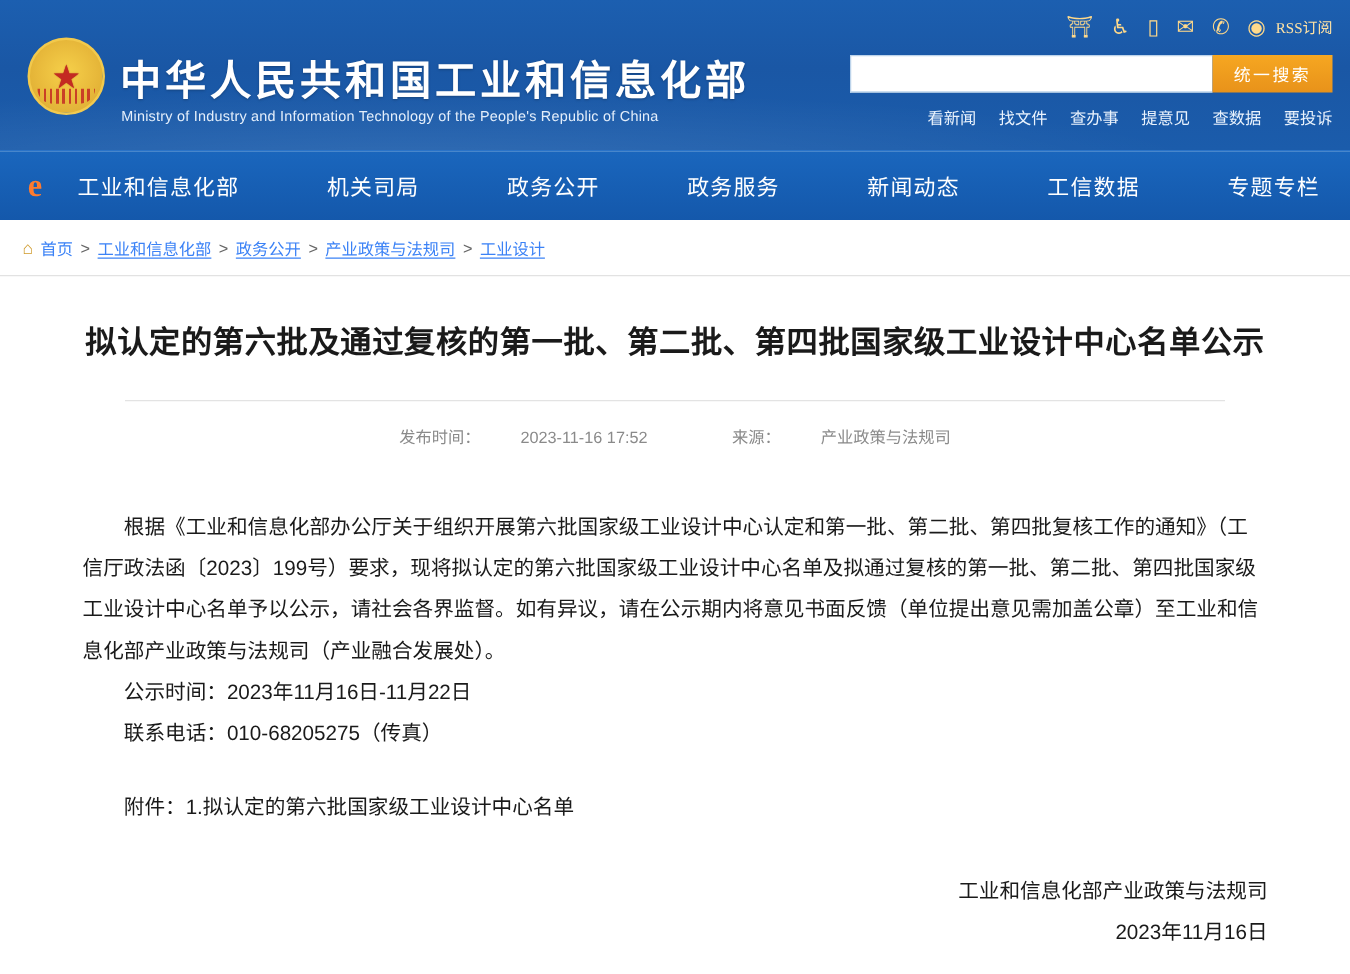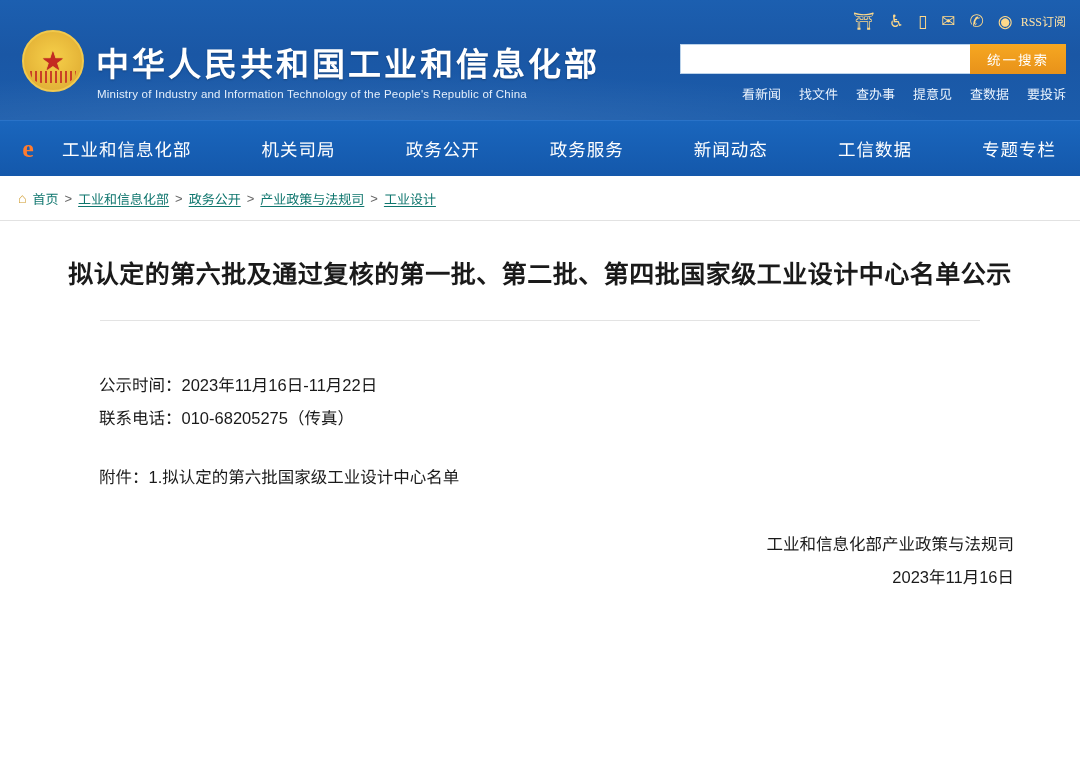"首页" .crumb a { color: #0f766e -> #3b82f6 }
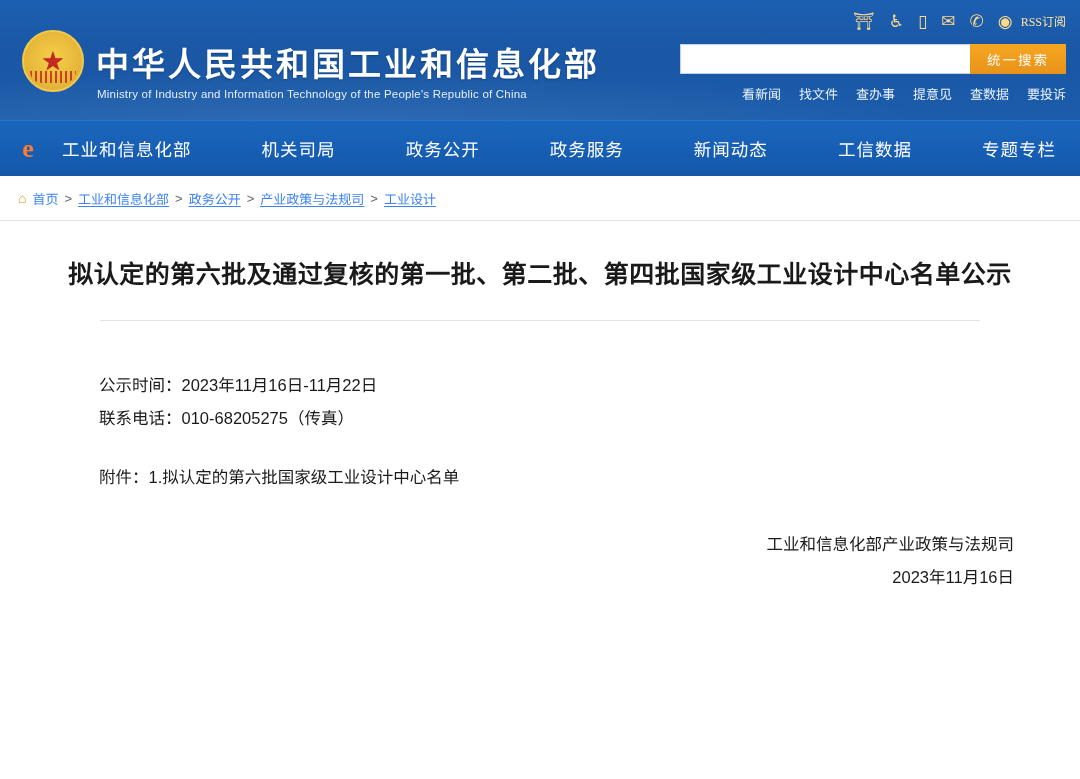"发布时间： 2023-11-16 17:52 来源： 产业政策与法规司" div.meta { html: none -> <div> <span> <span>发布时间：</span><span>2023-11-16 17:52</span> </span> <span> <span>来源：</span><span>产业政策与法规司</span> </span> </div> }
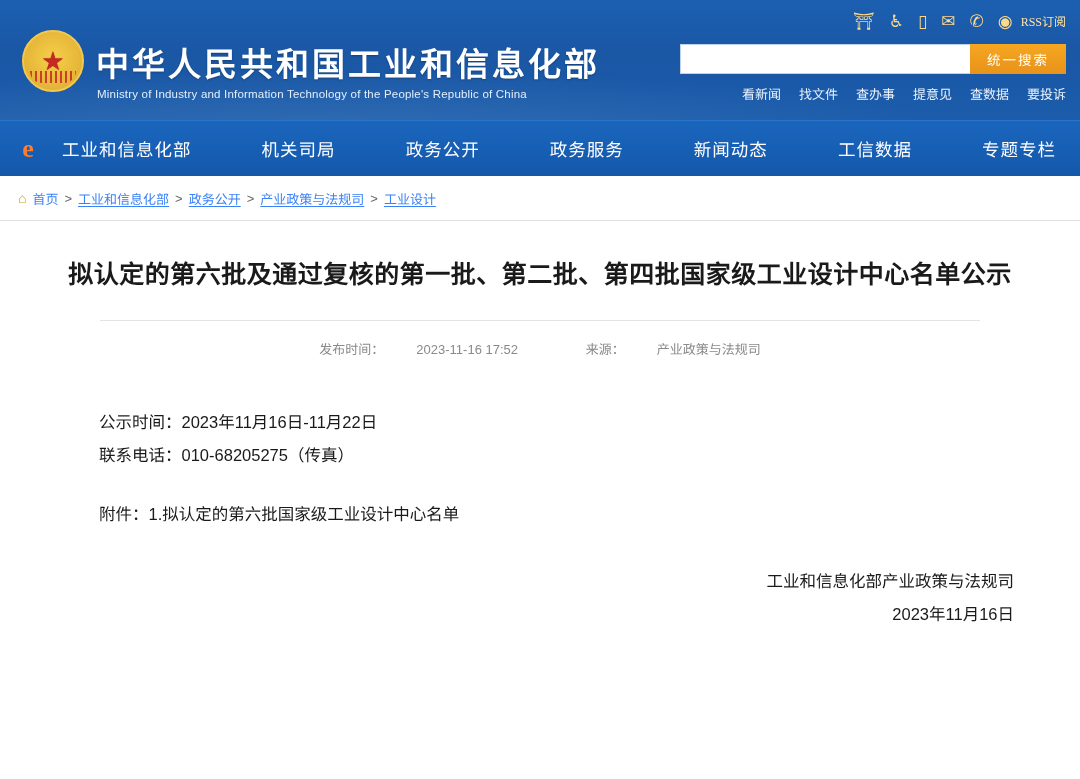"根据《工业和信息化部办公厅关于组织开展第六批国家级工业设计中心认定和第一批、第二" p.indent { html: none -> <p>根据《工业和信息化部办公厅关于组织开展第六批国家级工业设计中心认定和第一批、第二批、第四批复核工作的通知》（工信厅政法函〔2023〕199号）要求，现将拟认定的第六批国家级工业设计中心名单及拟通过复核的第一批、第二批、第四批国家级工业设计中心名单予以公示，请社会各界监督。如有异议，请在公示期内将意见书面反馈（单位提出意见需加盖公章）至工业和信息化部产业政策与法规司（产业融合发展处）。</p> }
